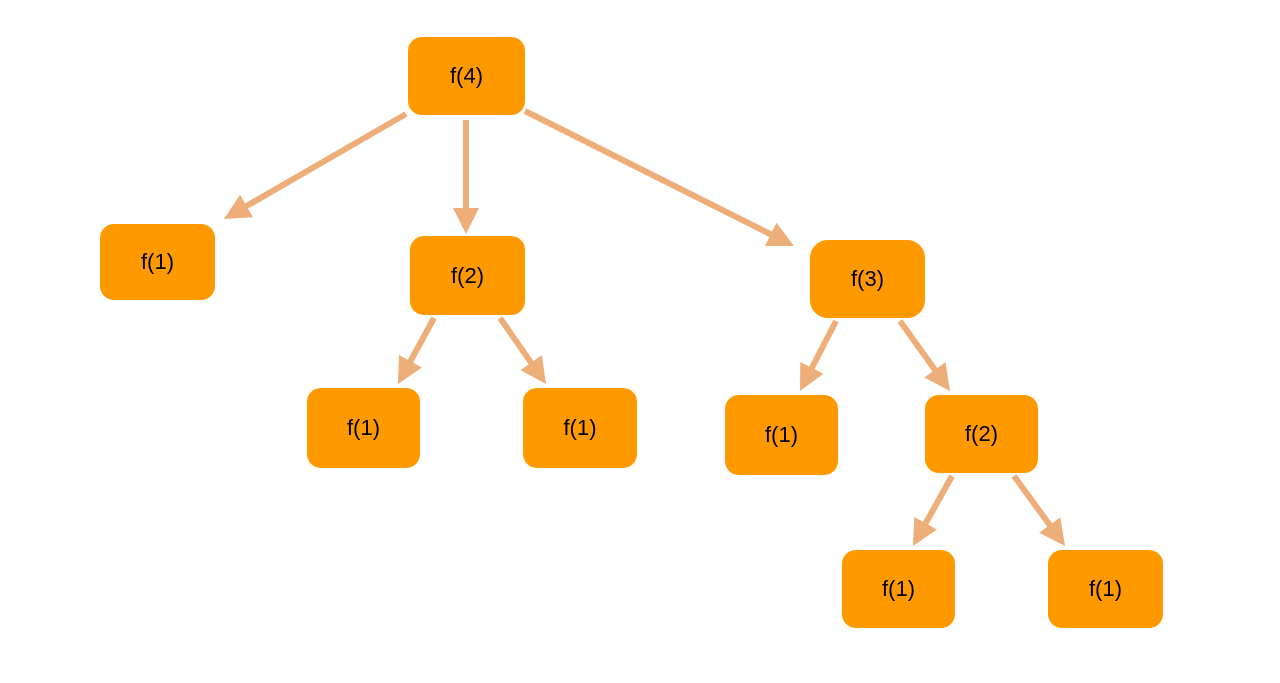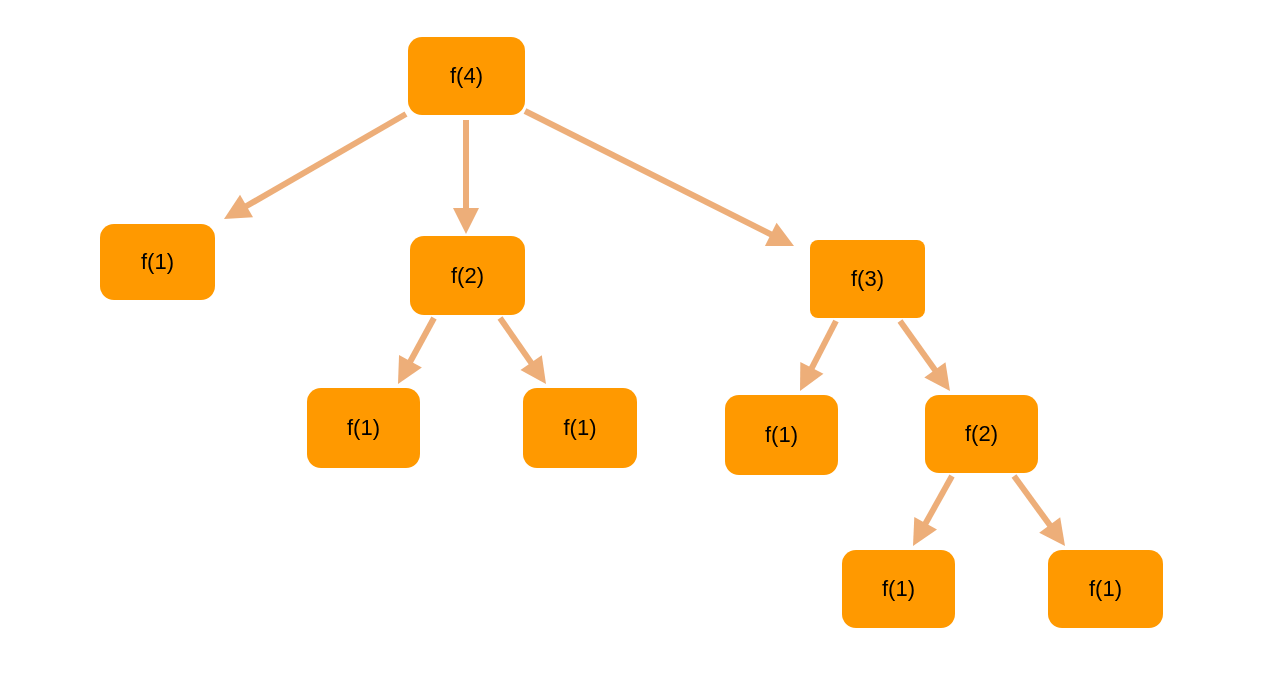"f(3)" div.node { border-radius: 8px -> 18px }
